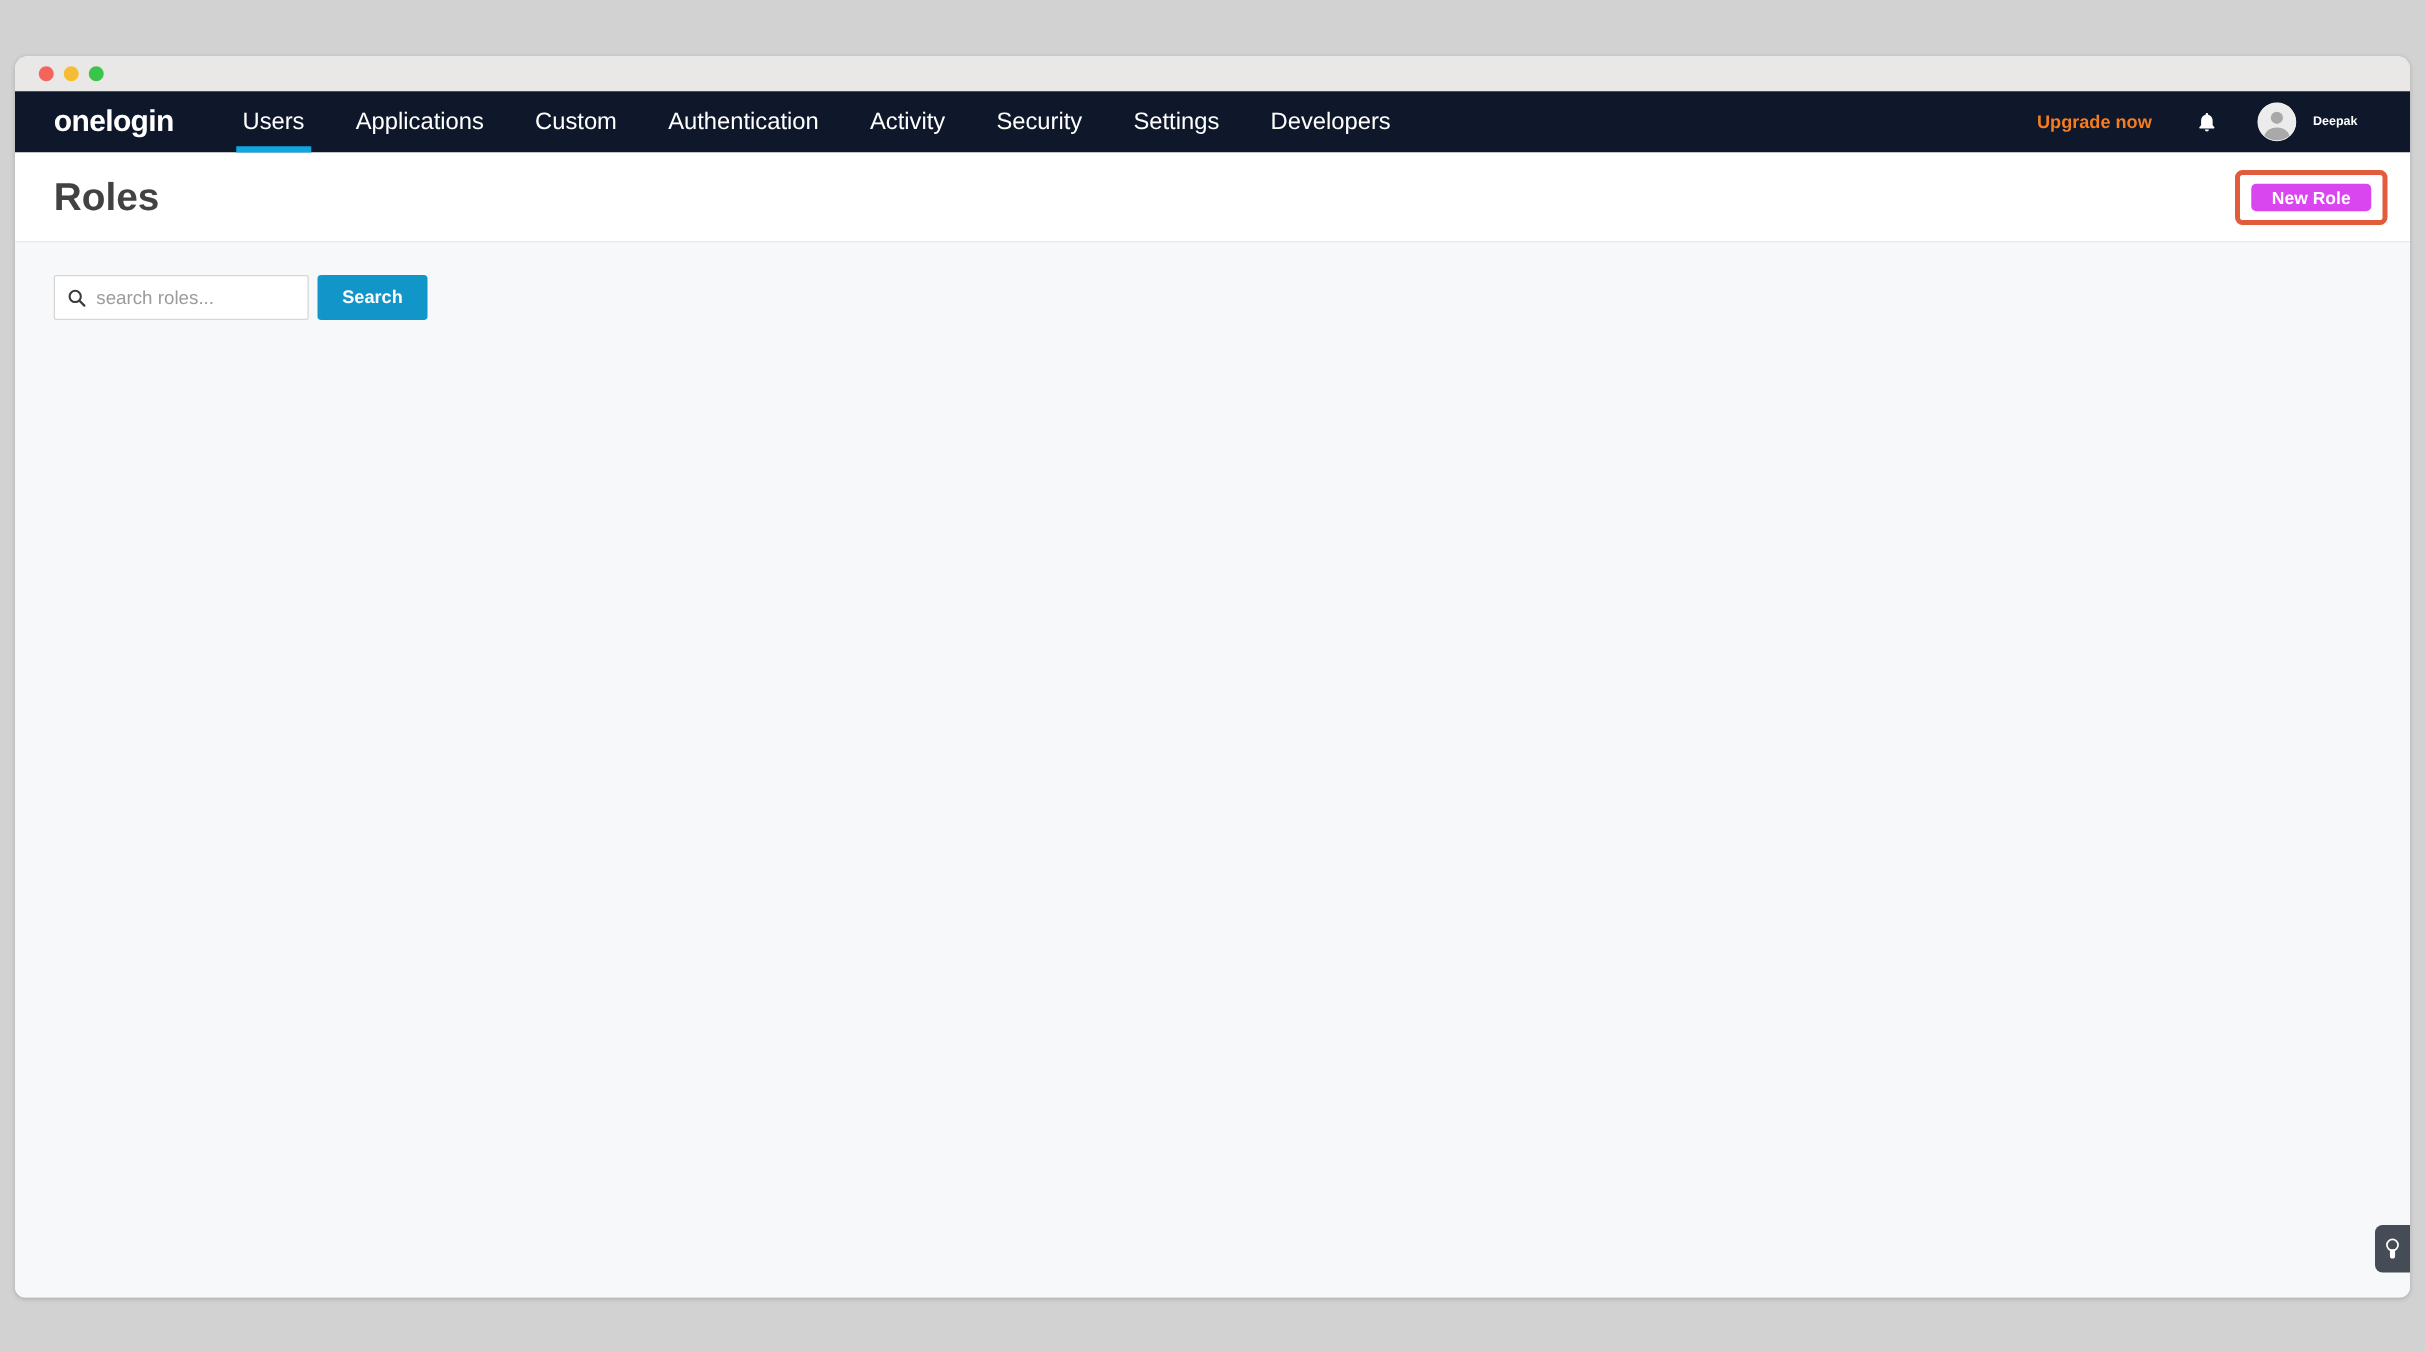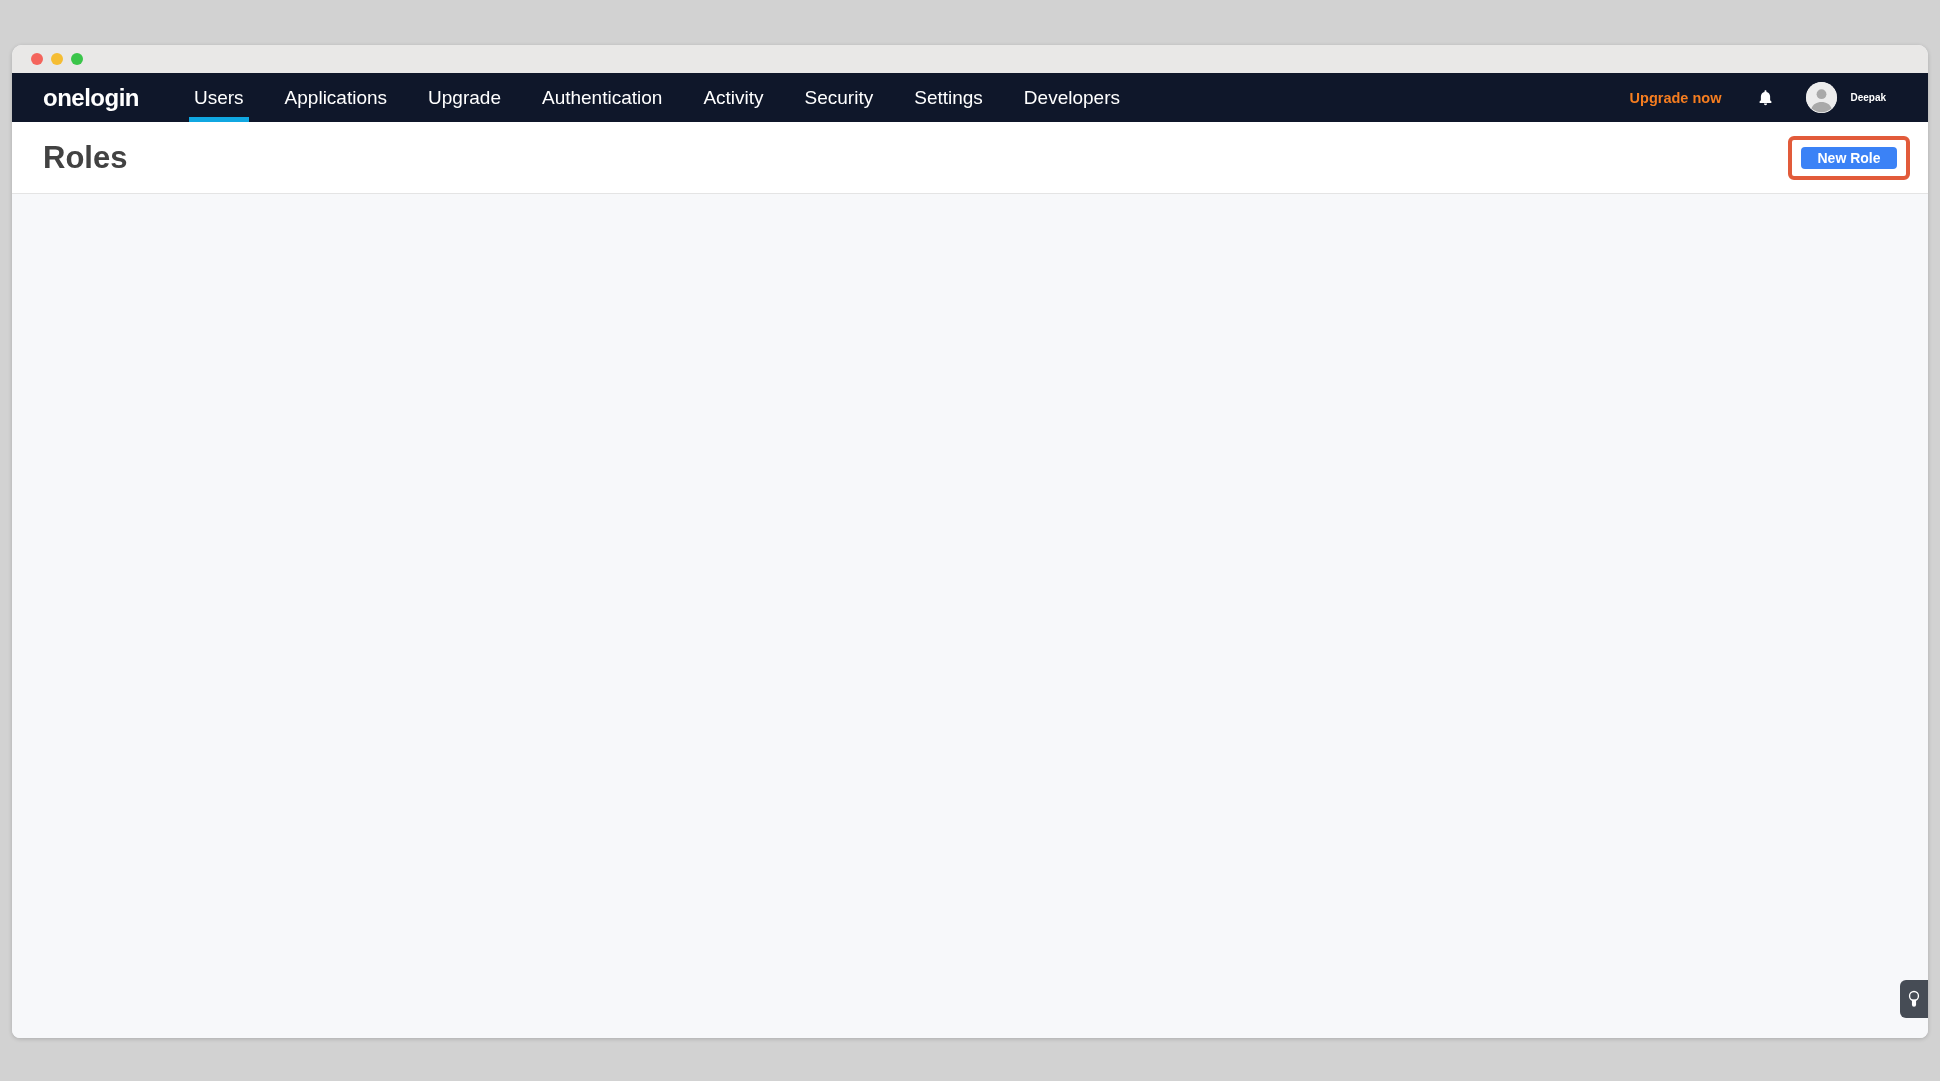"Upgrade" div.nav-item { text: Upgrade -> Custom }
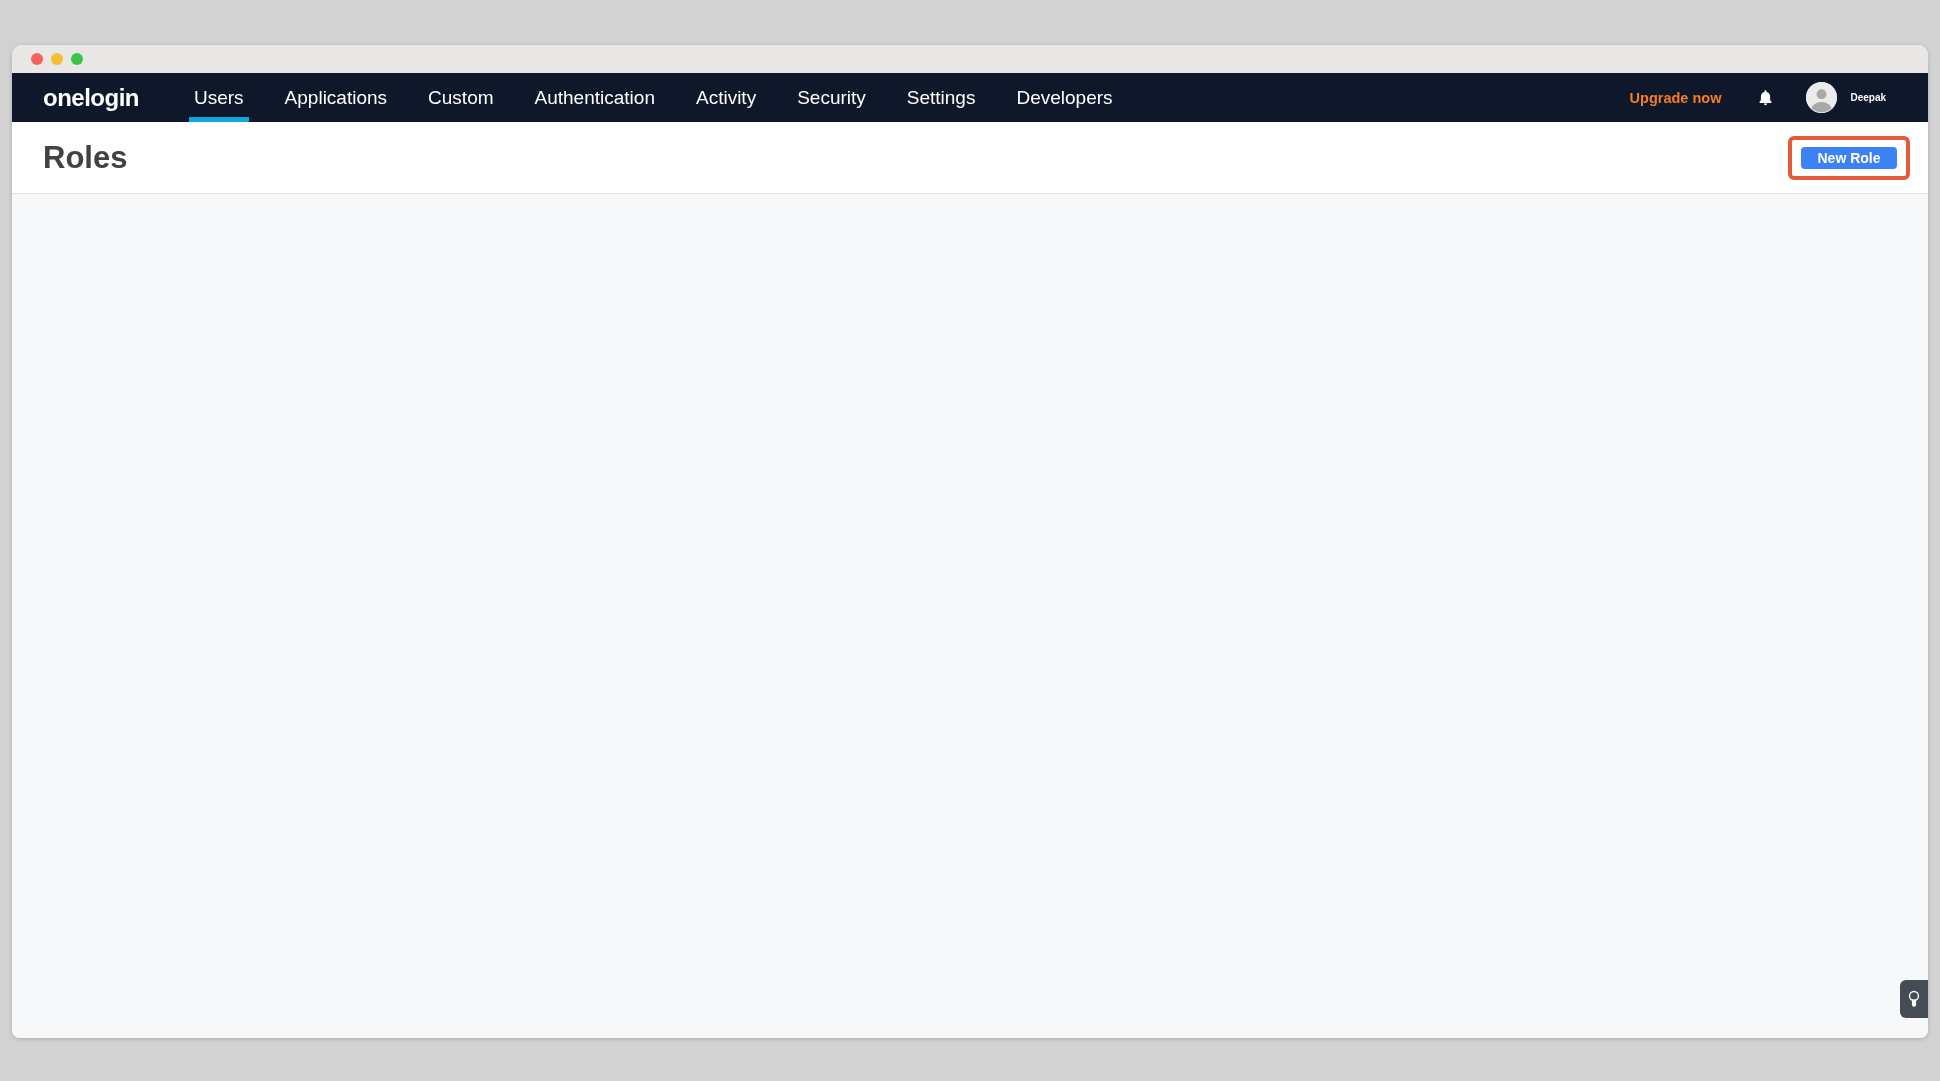"New Role" .new-role-btn { background: #3b82f6 -> #d946ef }
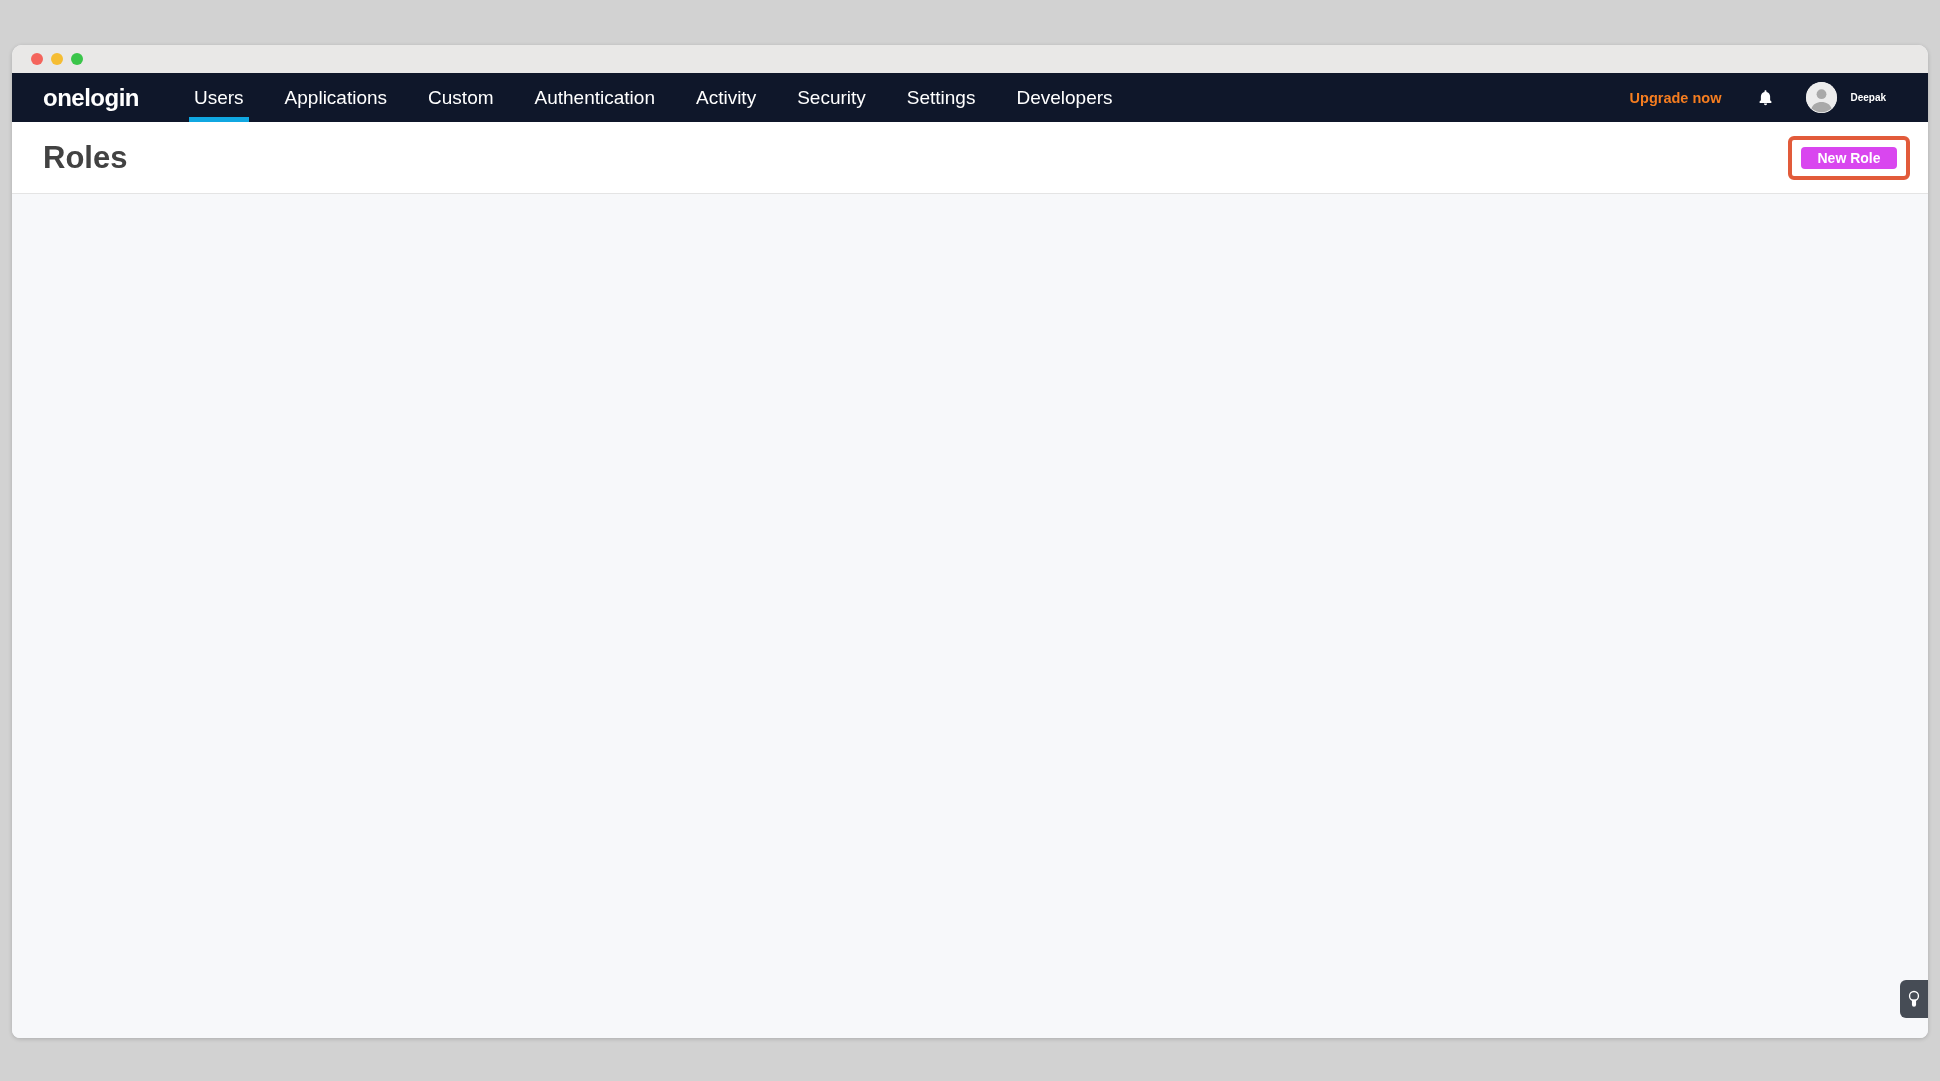"search roles..." div.search-row { html: none -> <div> <div> <svg> <circle></circle> <line></line> </svg> <input> </div> <button>Search</button> </div> }
